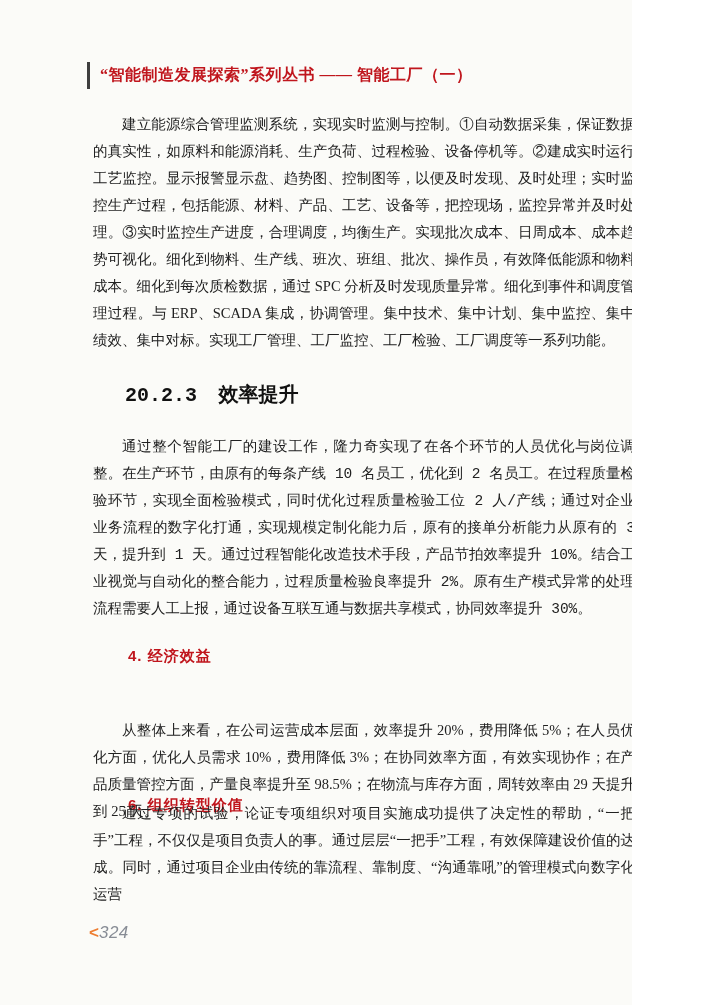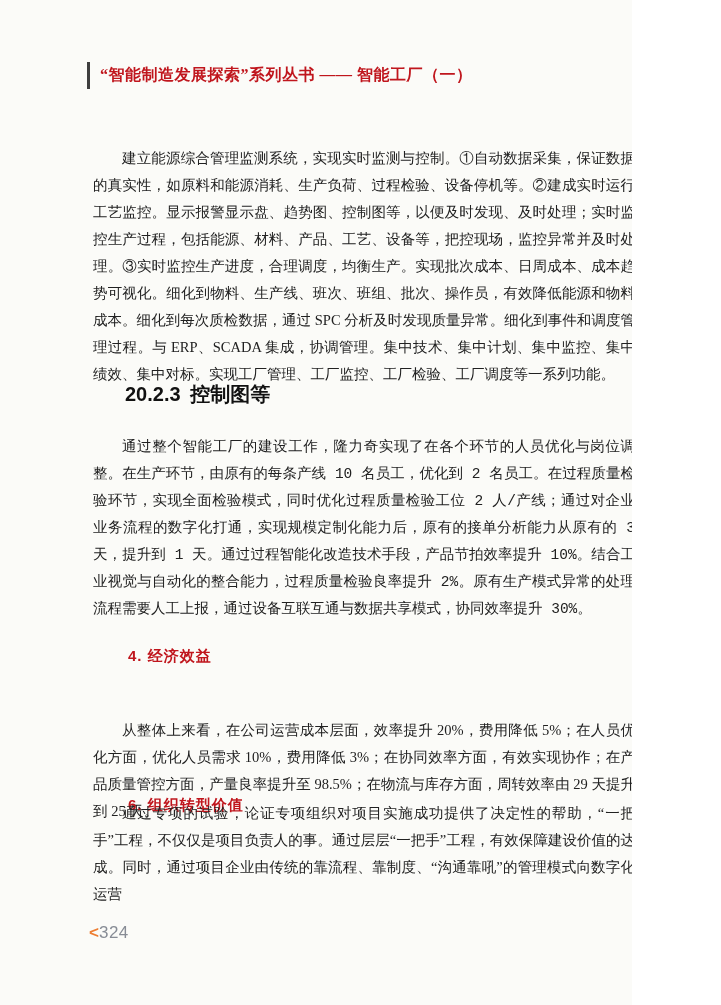"建立能源综合管理监测系统，实现实时监测与控制。①自动数据采集，保证数据的真实性，" .p1 { margin-top: 34px -> none }
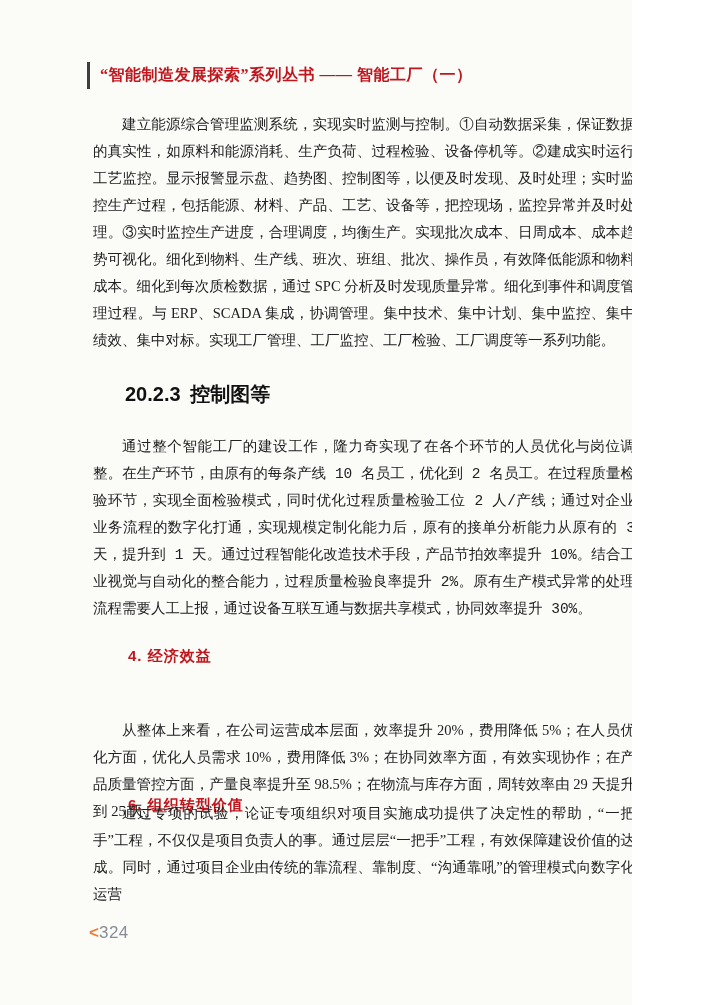"20.2.3" .section-heading .section-number { font-family: none -> Liberation Mono, monospace; margin-right: 4px -> 16px }
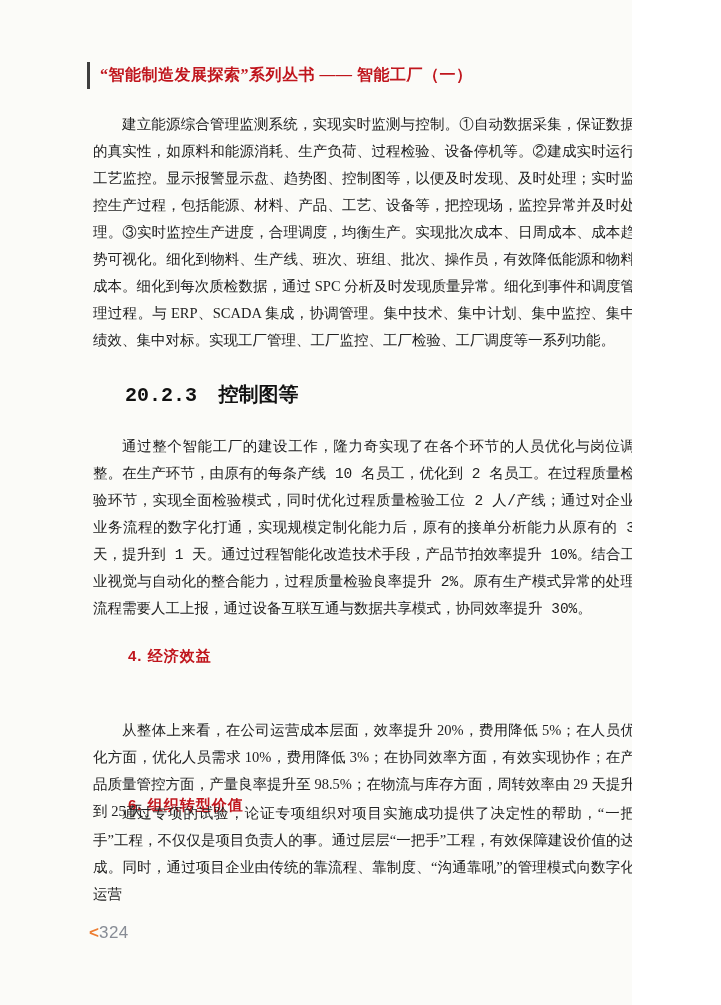"控制图等" span.section-title { text: 控制图等 -> 效率提升 }
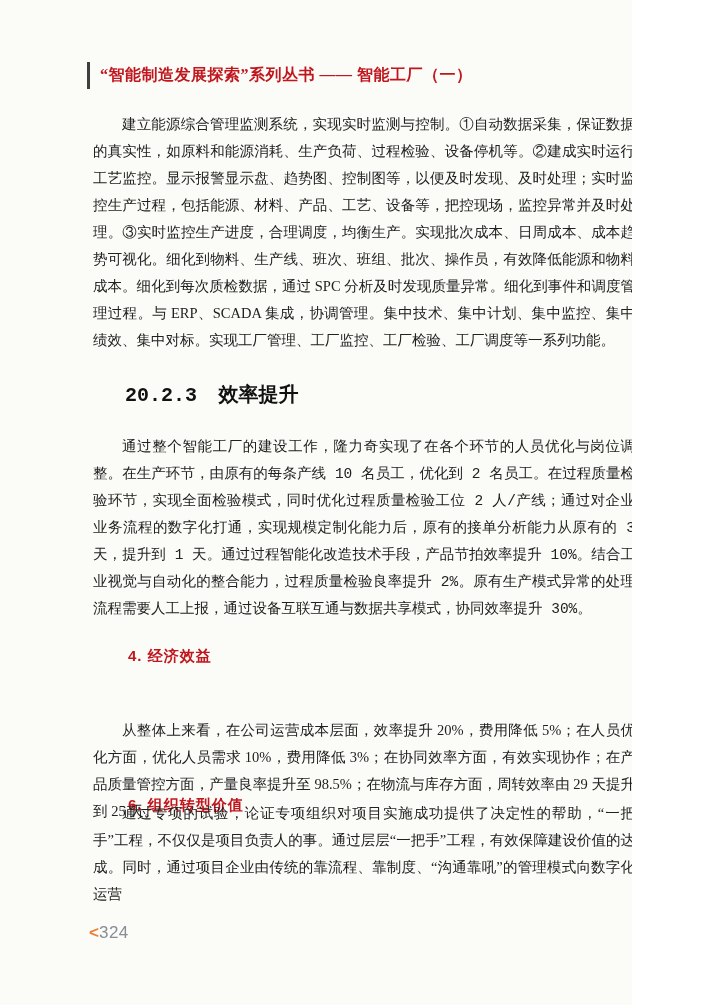"324" .footer .page-number { font-style: none -> italic }
